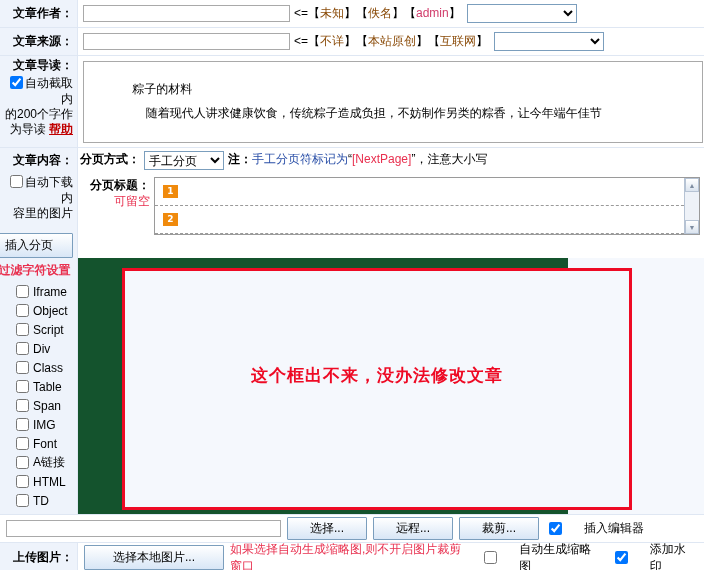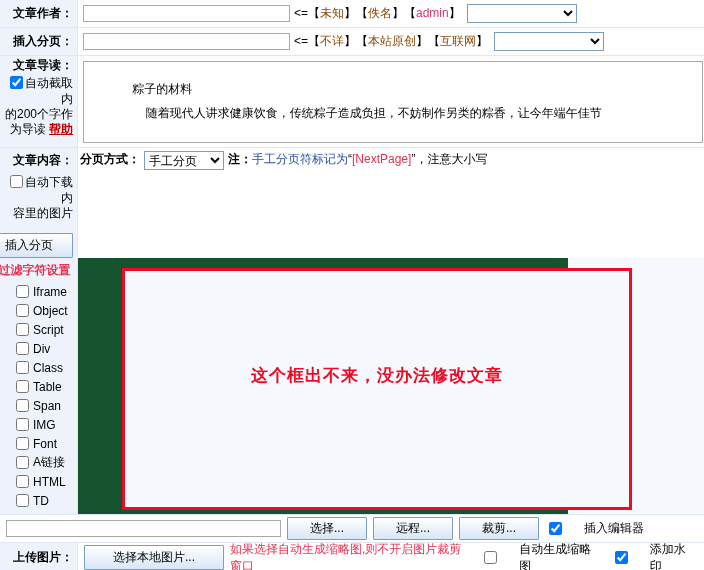"插入分页：" div.lbl { text: 插入分页 -> 文章来源 }
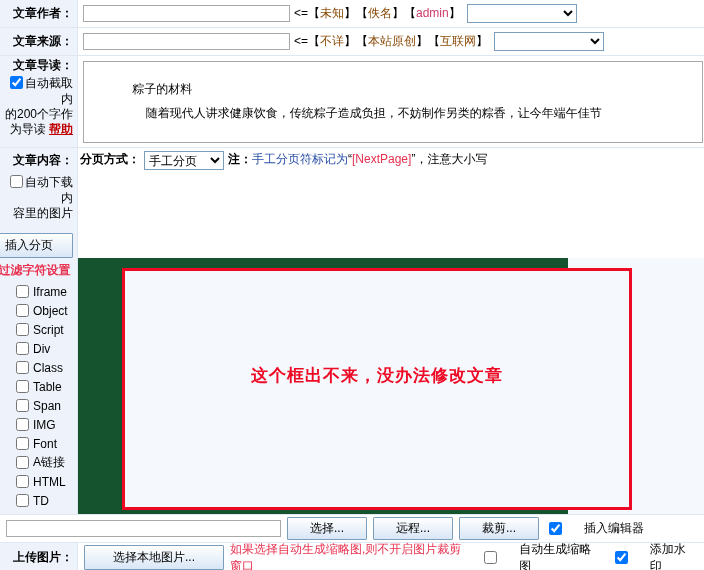"分页标题：" div.ptitle-wrap { html: none -> <div> <div> <span>分页标题：</span> <span>可留空</span> </div> <div> <div> <span>1</span> <input> </div> <div> <span>2</span> <input> </div> <div> <div>▲</div> <div>▼</div> </div> </div> </div> }
